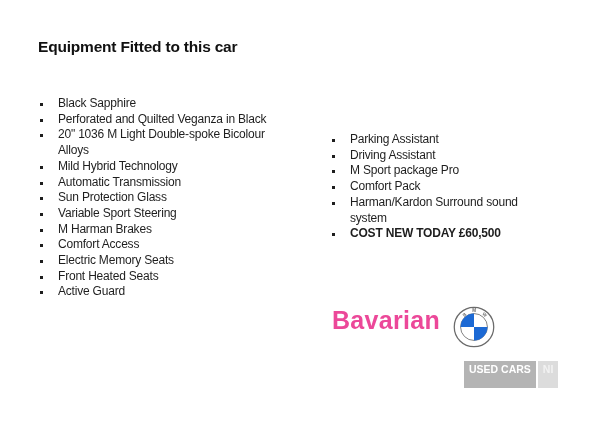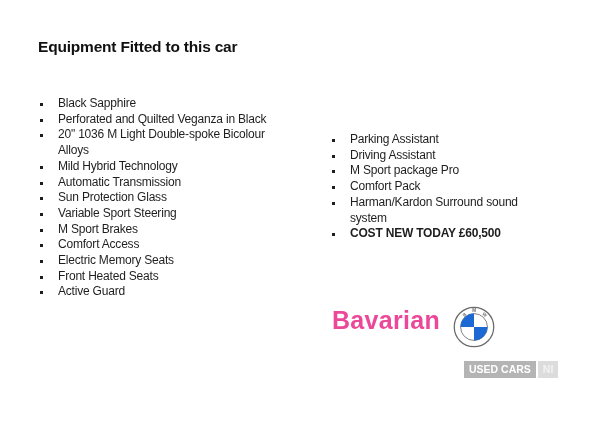"M Sport Brakes" li { text: Sport -> Harman }
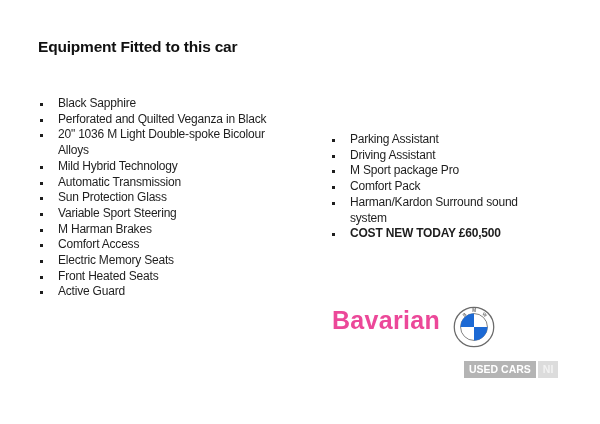"USED CARS" .badge { height: 17px -> 27px }
